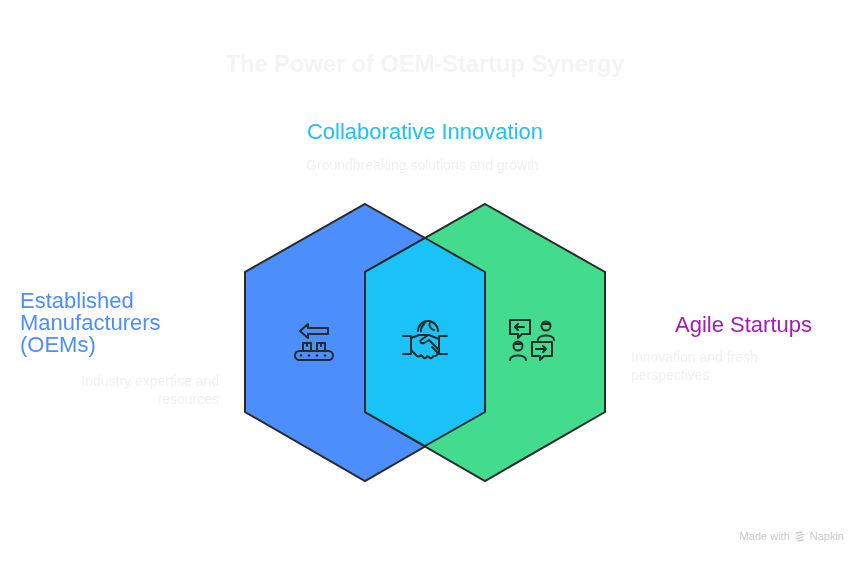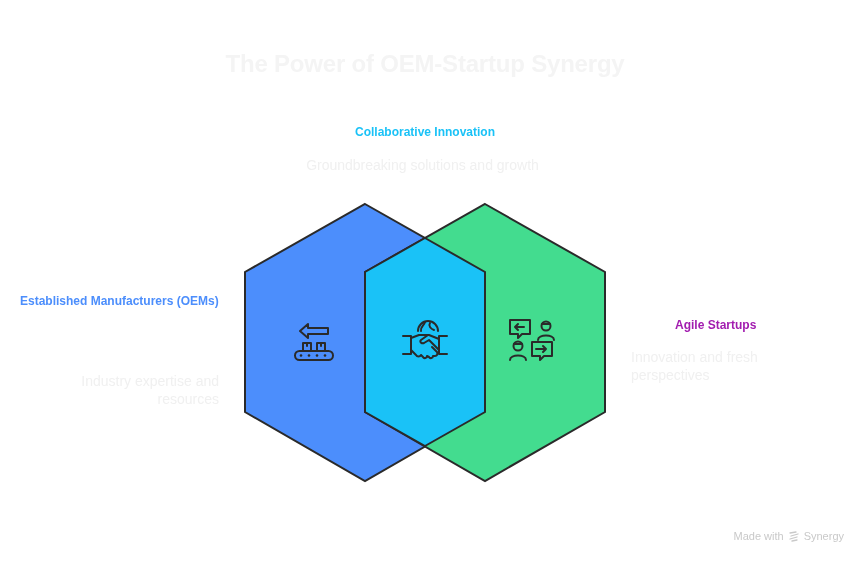"Collaborative Innovation" .heading { font-size: 12px -> 22px; font-weight: bold -> normal }
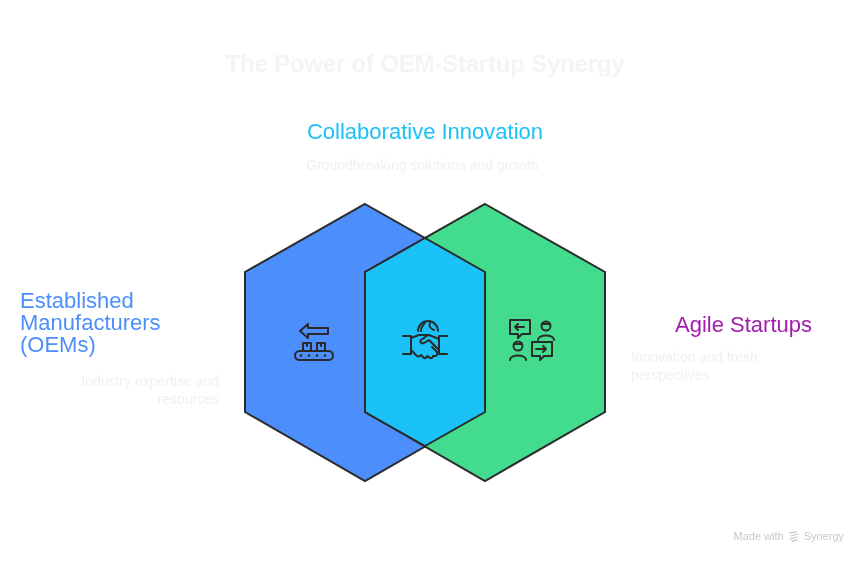"Synergy" span { text: Synergy -> Napkin }
